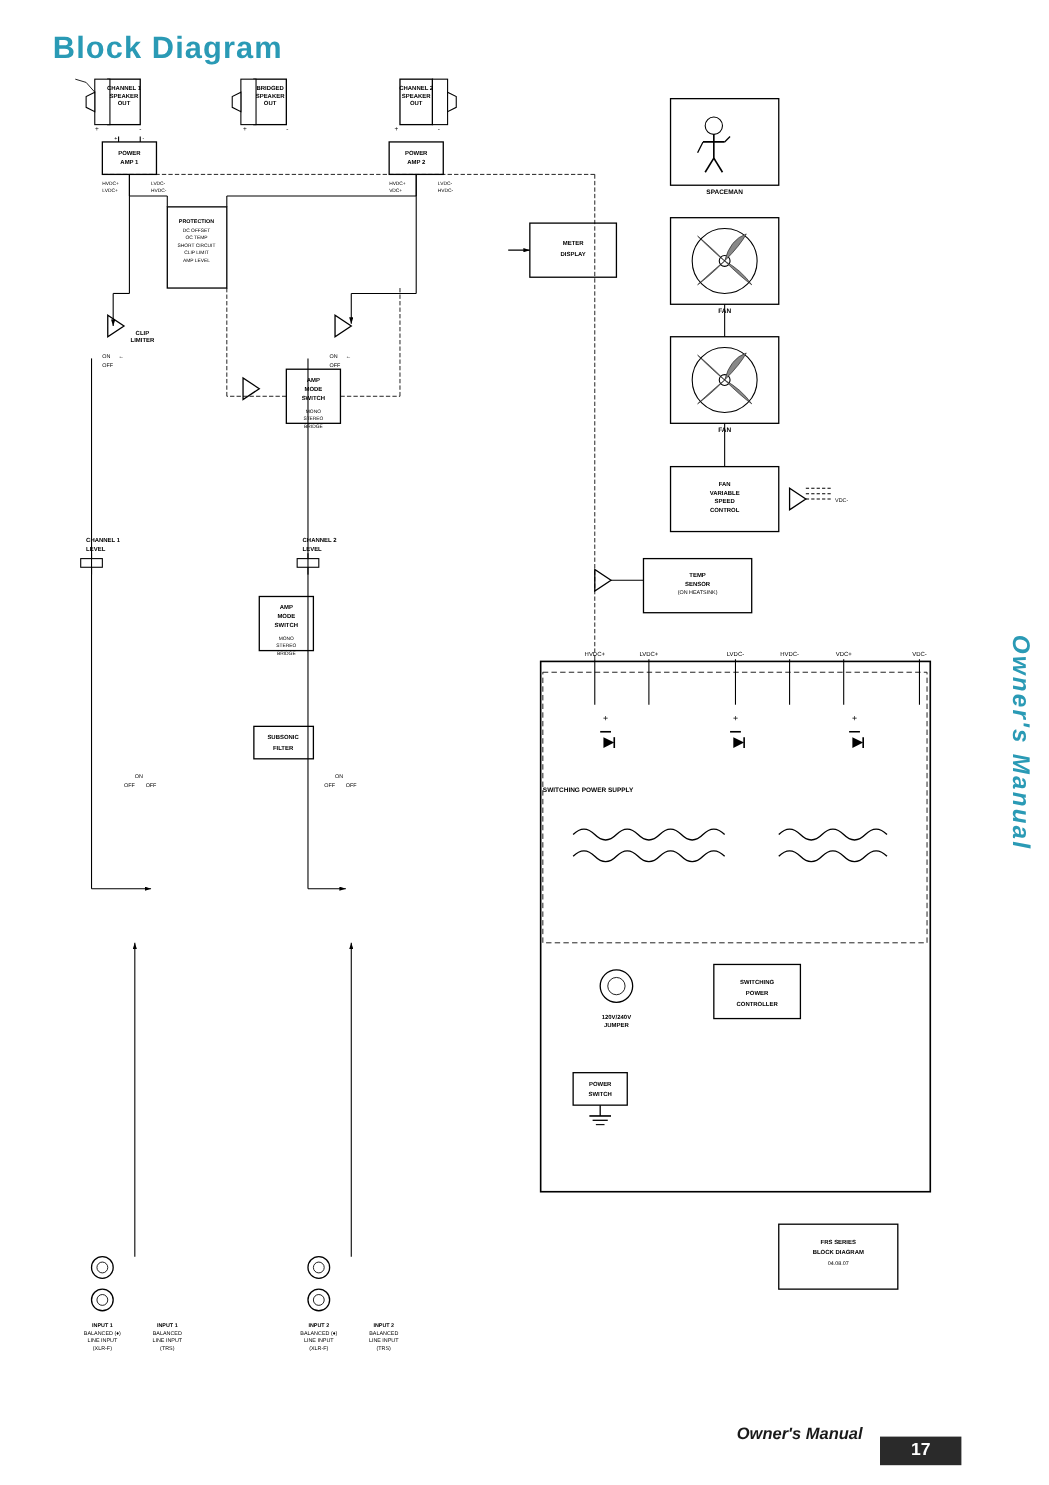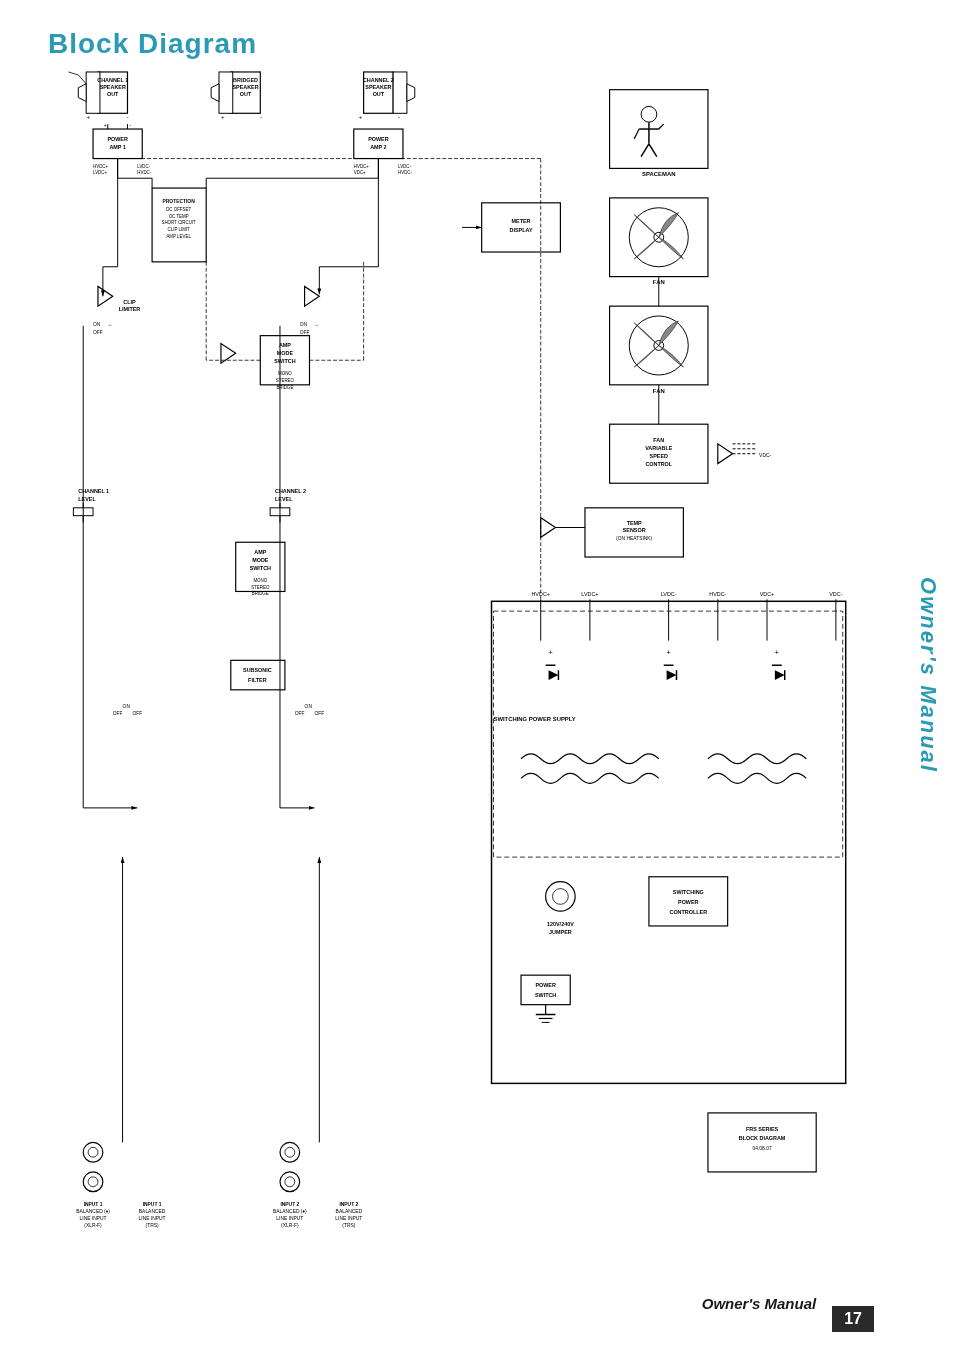"17" .footer-page { padding: 4px 12px -> 4px 28px }
